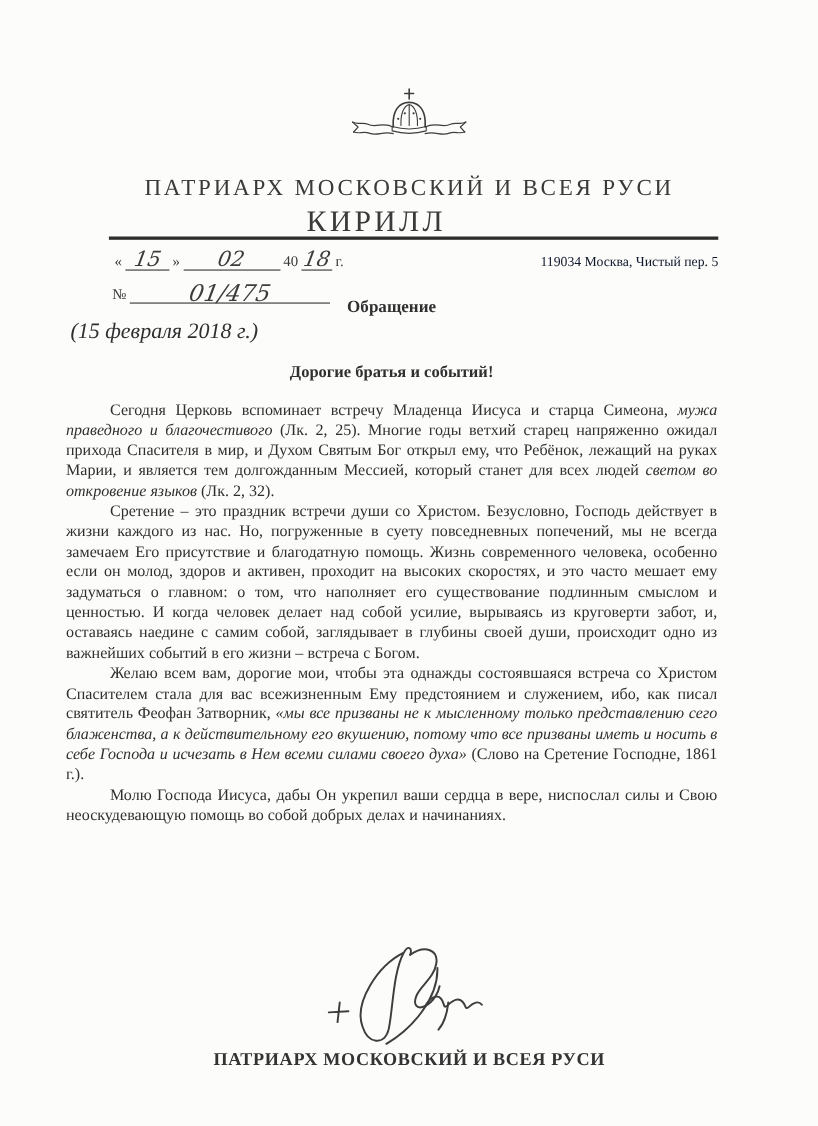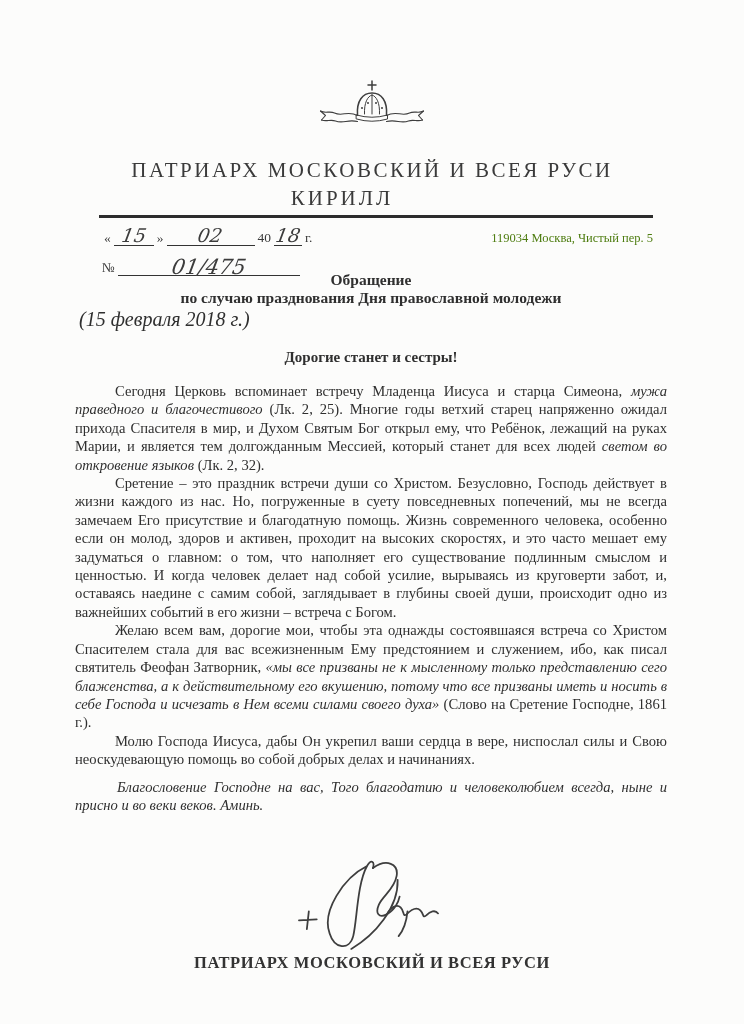"КИРИЛЛ" .lh-line2 { font-size: 21px -> 27px }
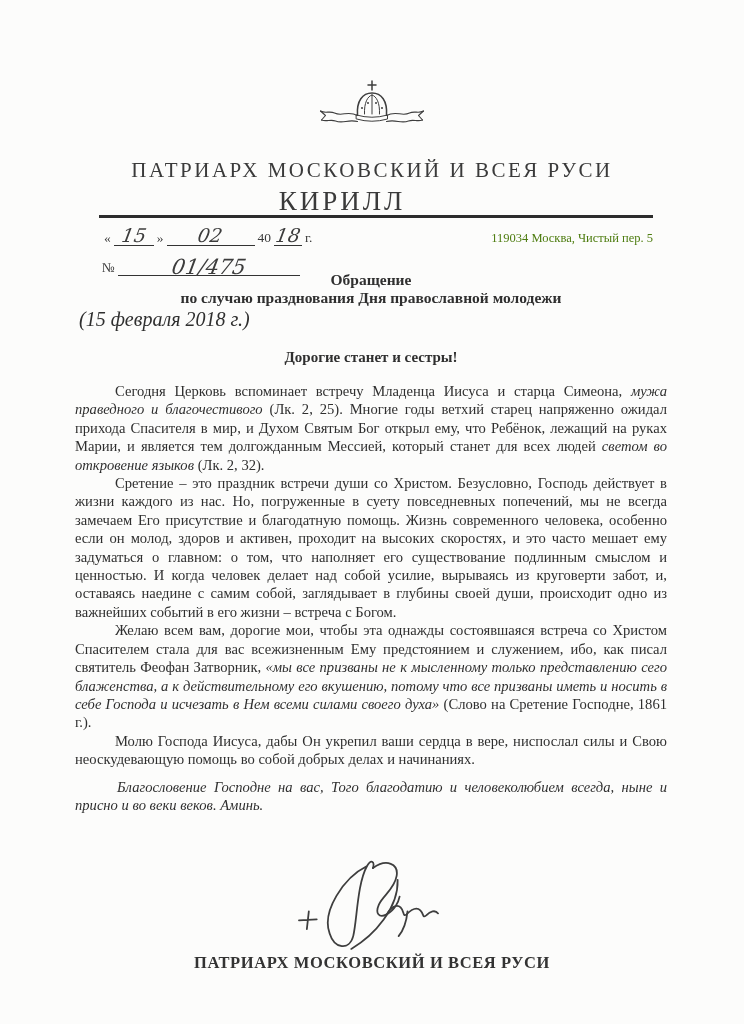"119034 Москва, Чистый пер. 5" .address { color: #4d7c0f -> #0f172a }
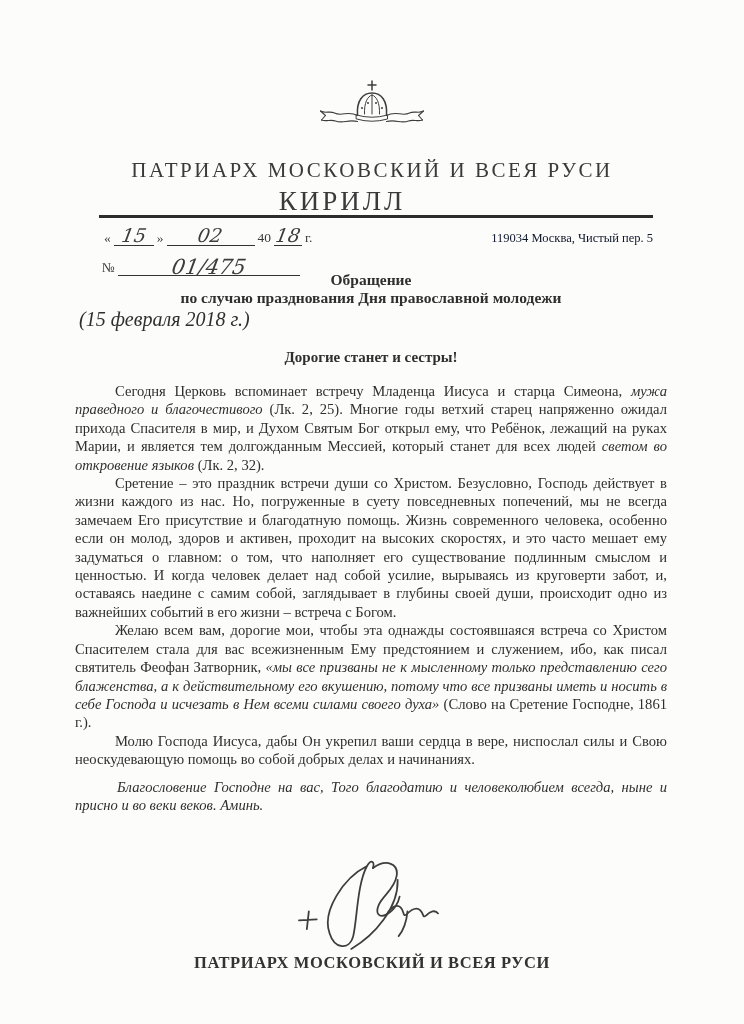"Обращение" .content { left: 75px -> 60px }
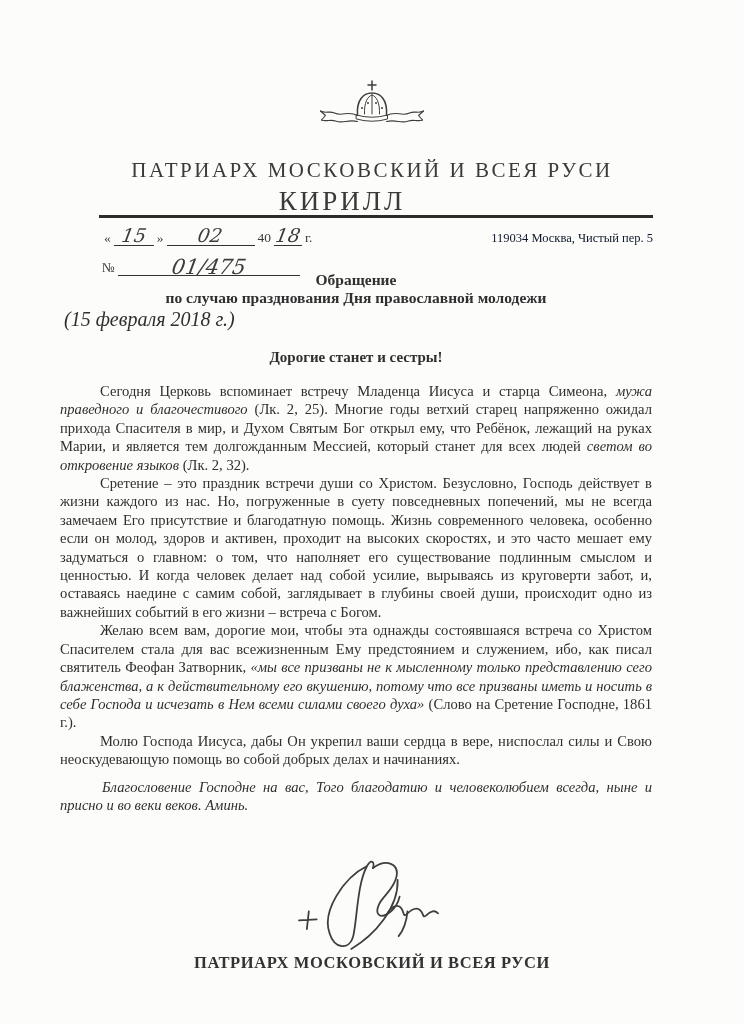"по случаю празднования Дня православной" p.doc-subtitle { html: <p>по случаю празднования Дня православной молодежи</p> -> none }
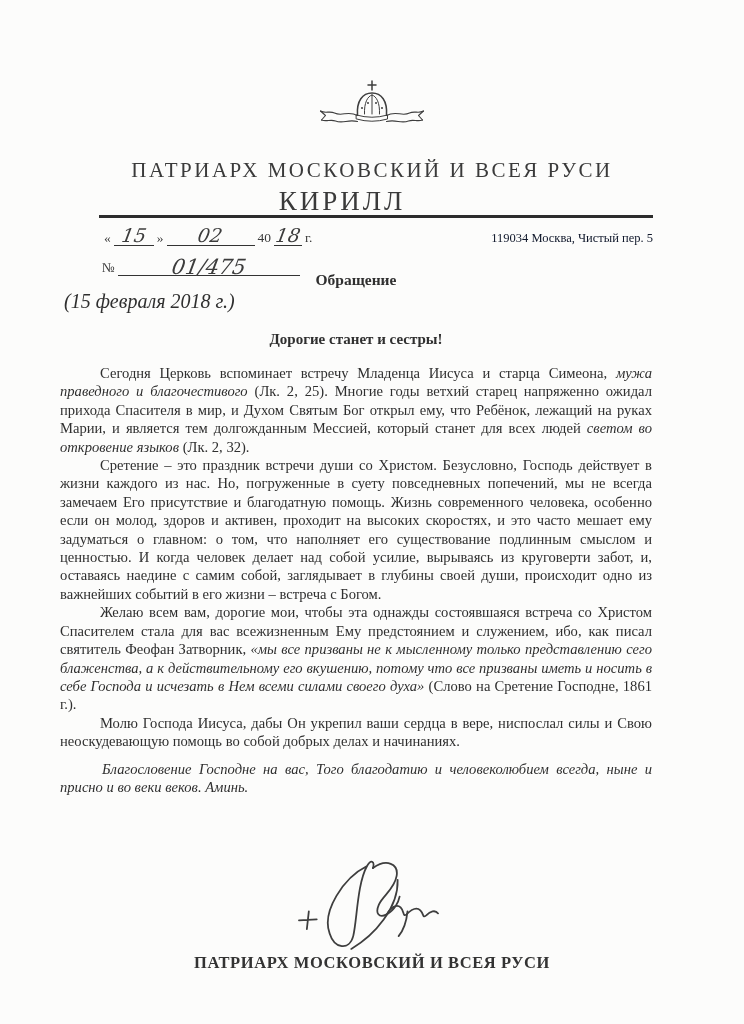"Дорогие станет и сестры!" p.salutation { text: станет и сестры -> братья и событий }
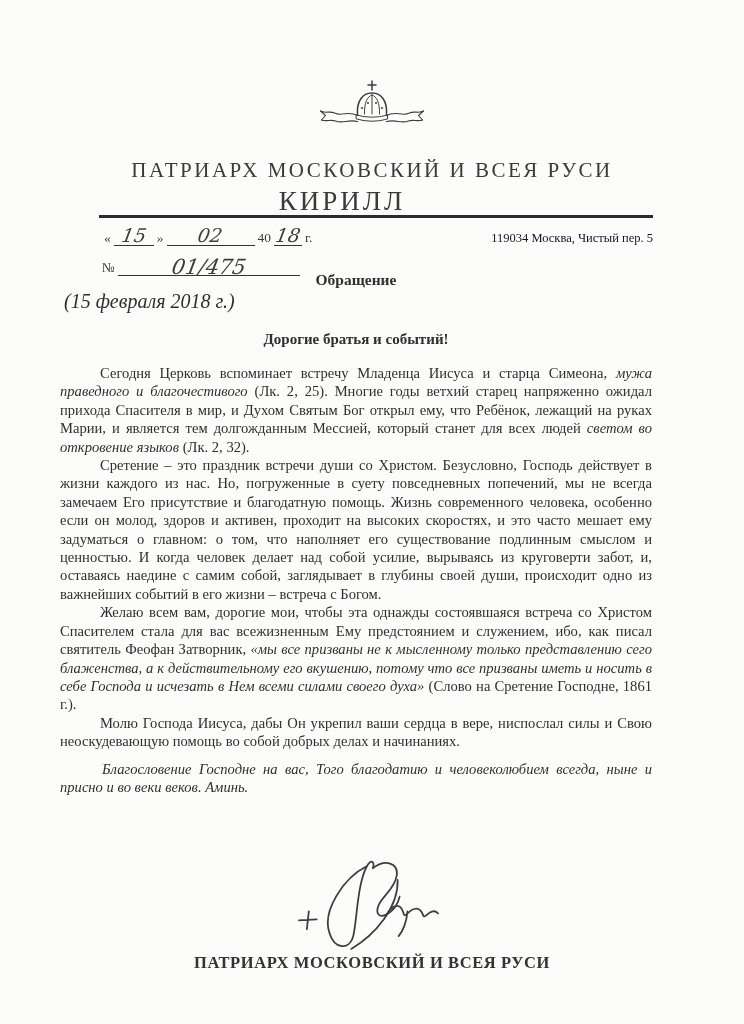"Благословение Господне на вас, Того" p.closing { html: <p><span>Благословение Господне на вас, Того благодатию и человеколюбием всегда, ныне и присно и во веки веков. Аминь.</span></p> -> none }
